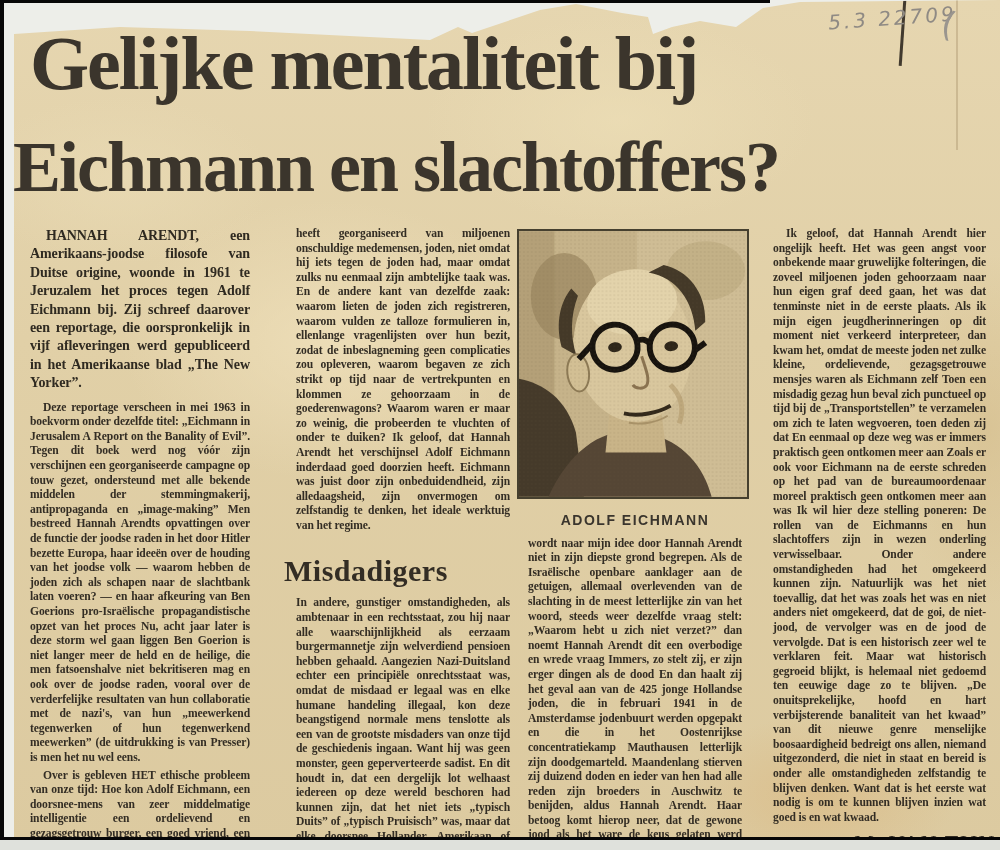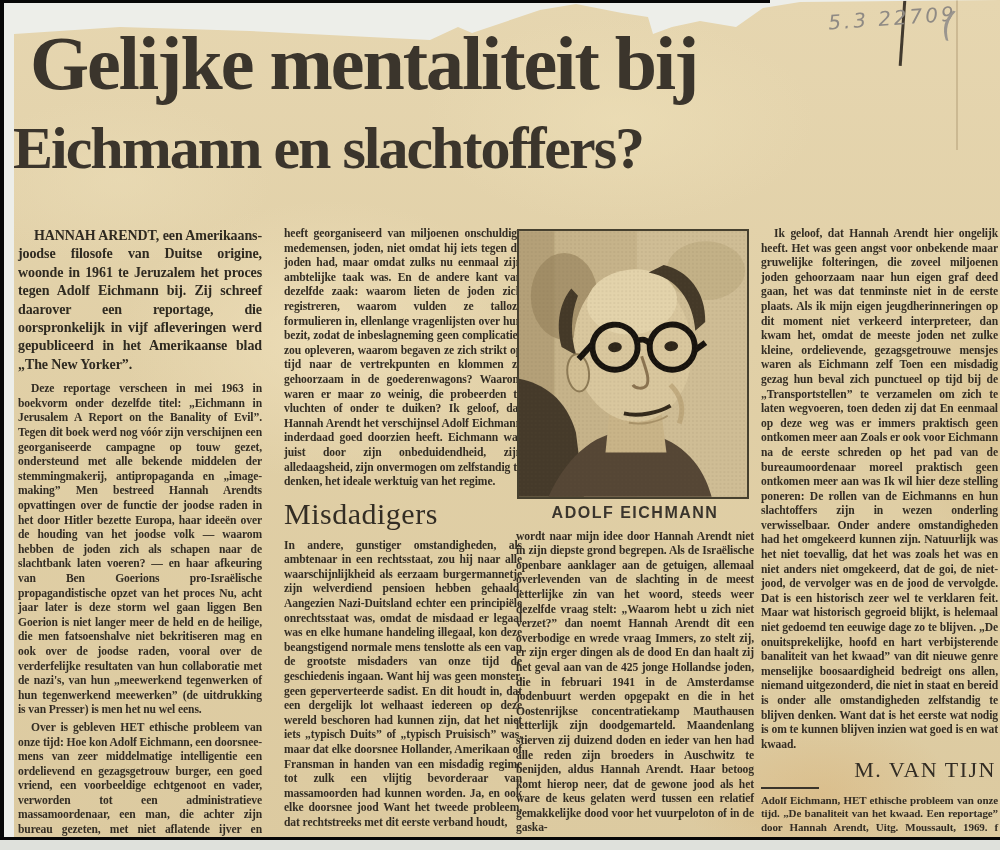"Eichmann en slachtoffers?" .hl2 { font-size: 60px -> 72px; top: 114px -> 126px }
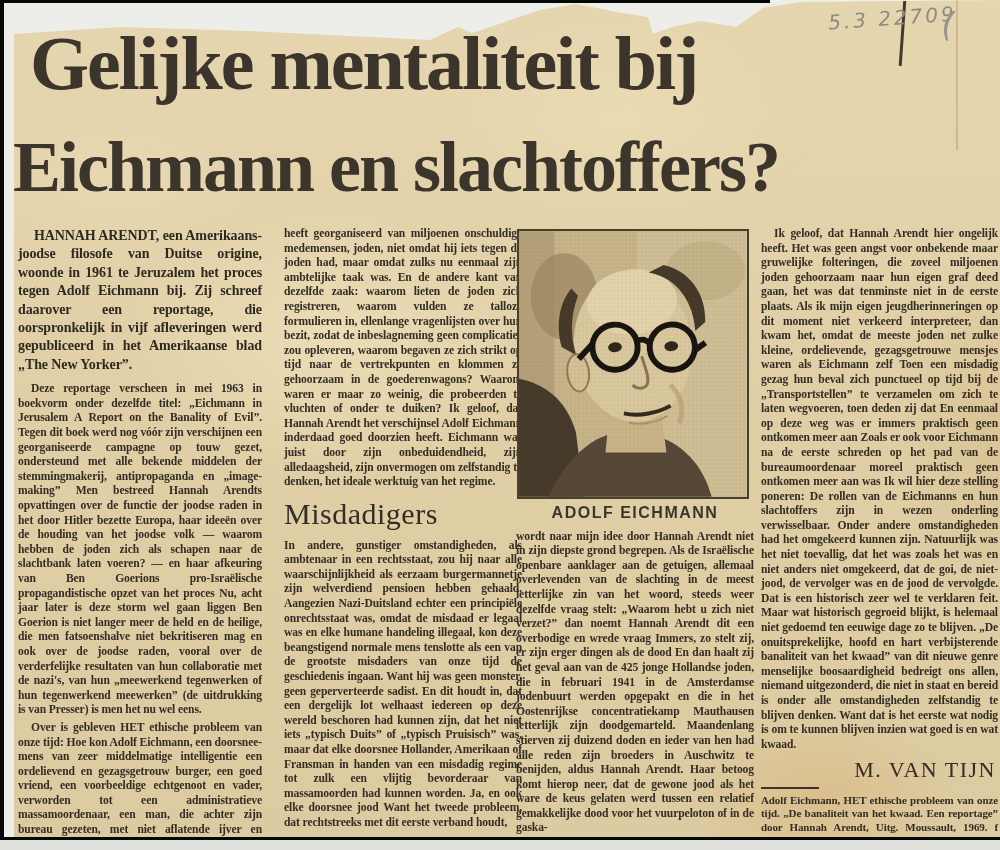"HANNAH ARENDT, een Amerikaans-joodse" .col p { margin: 0 0 3px -> 0 12px 3px }
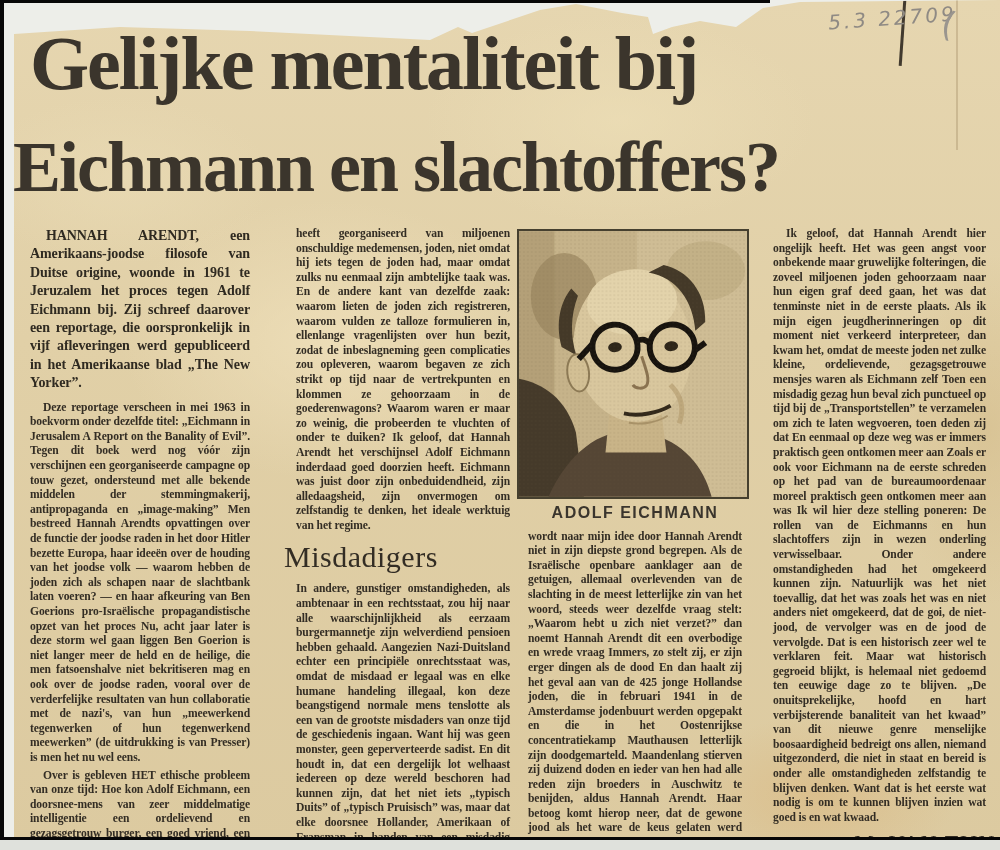"ADOLF EICHMANN" .caption { font-size: 16px -> 14px; margin: 7px 0 9px -> 14px 0 9px }
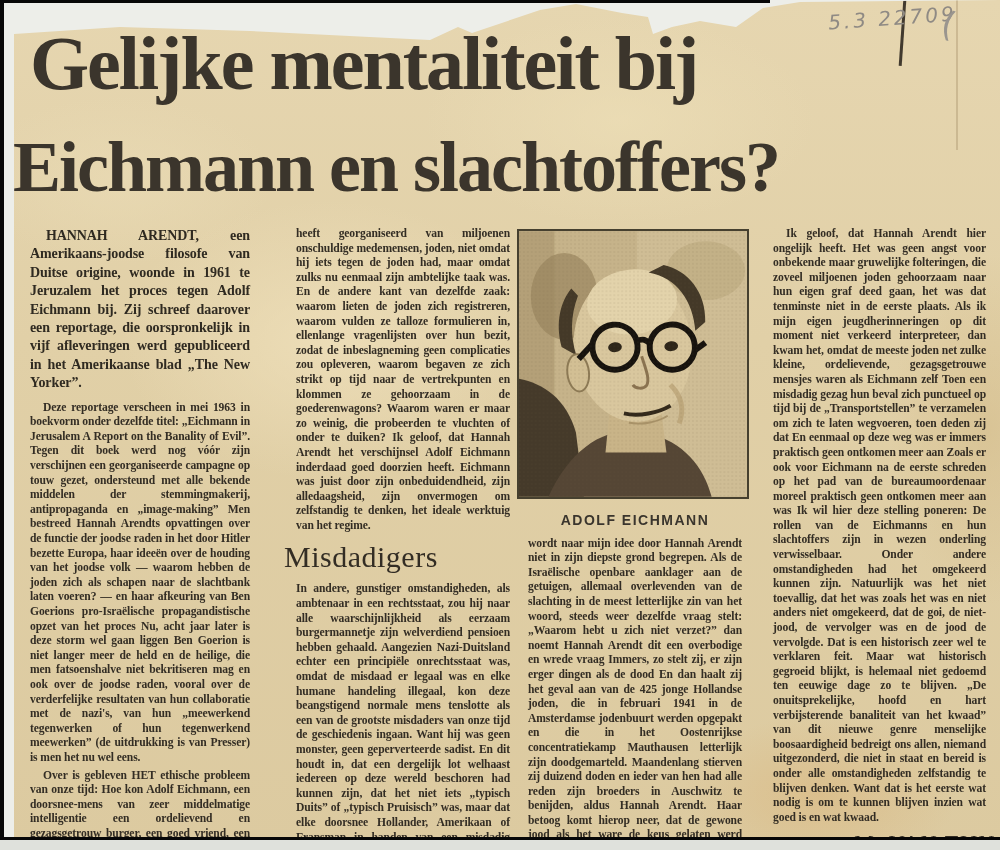"Misdadigers" .subhead { font-weight: normal -> bold; margin: 8px 0 9px -> 22px 0 9px }
